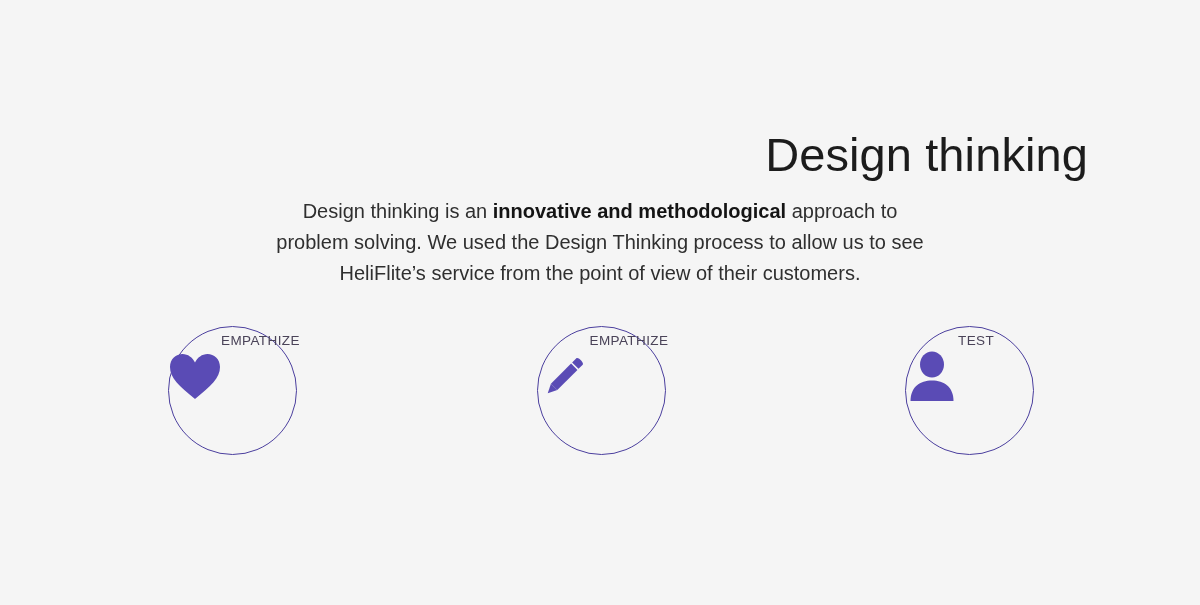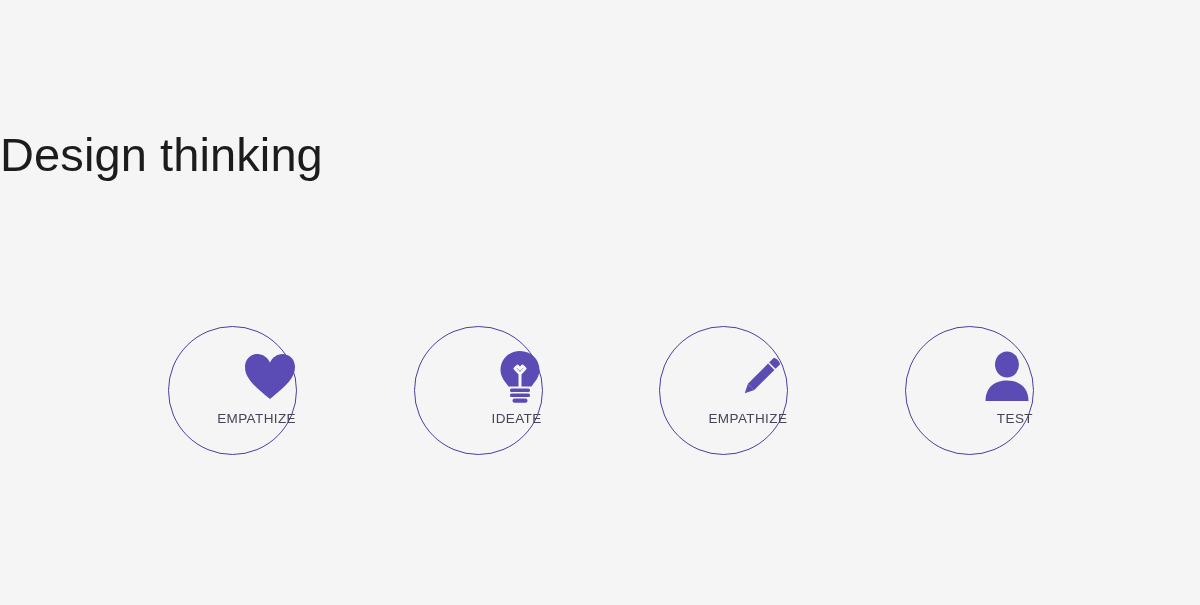"Design thinking" .page-title { text-align: left -> right }
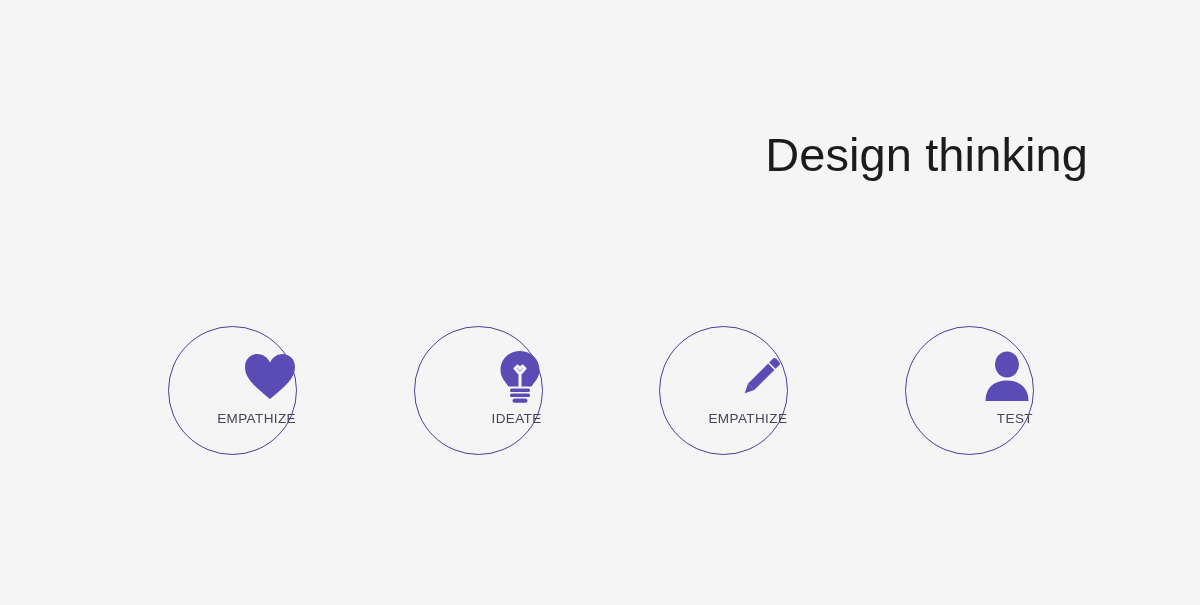"Design thinking is an innovative" p.intro { html: none -> <p> <span>Design thinking is an </span><b>innovative and methodological</b><span> approach to problem solving. We used the Design Thinking process to allow us to see HeliFlite’s service from the point of view of their customers.</span> </p> }
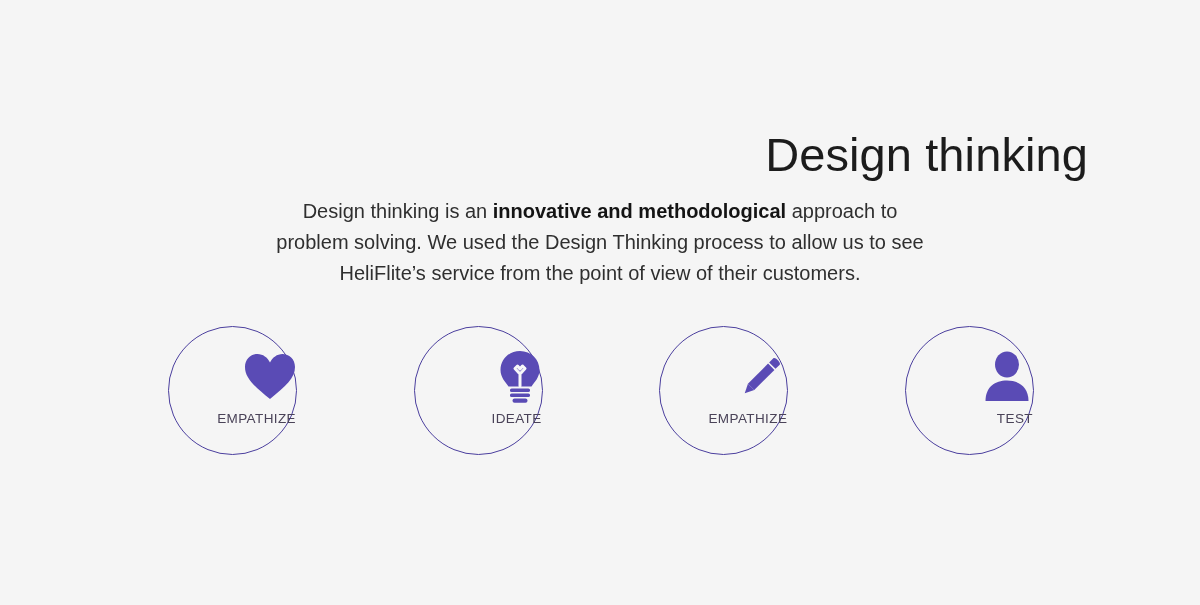"EMPATHIZE" .step { align-items: flex-end -> flex-start; flex-direction: column -> row }
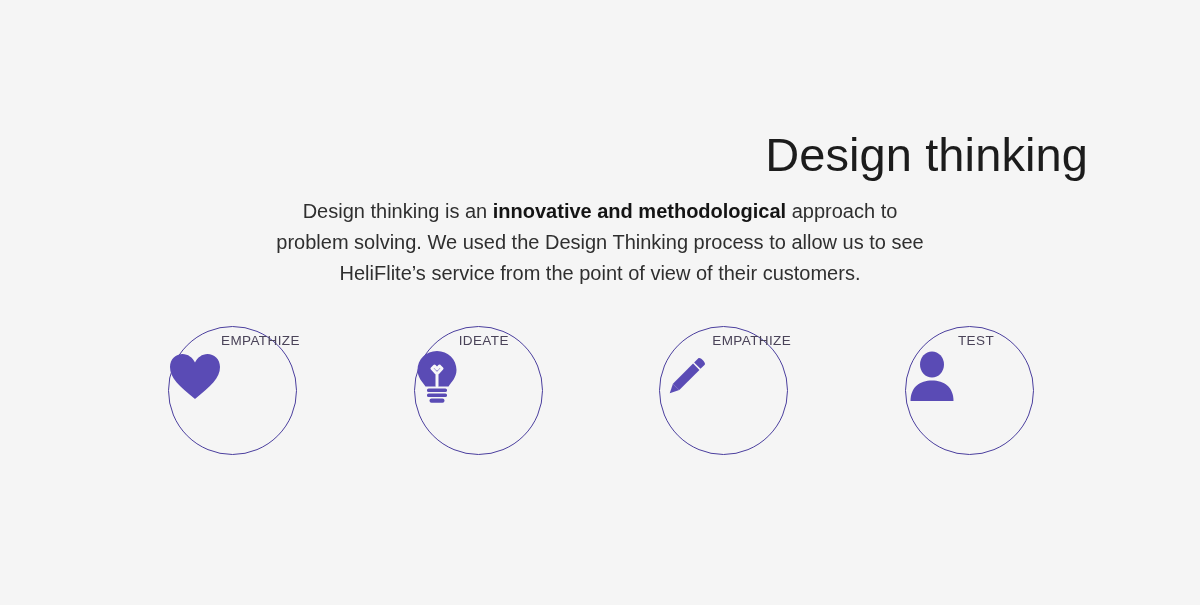"IDEATE" div.step { html: <div> <div> <svg> <path></path> <path></path> <rect></rect> <rect></rect> <rect></rect> </svg> </div> <div>IDEATE</div> </div> -> none }
